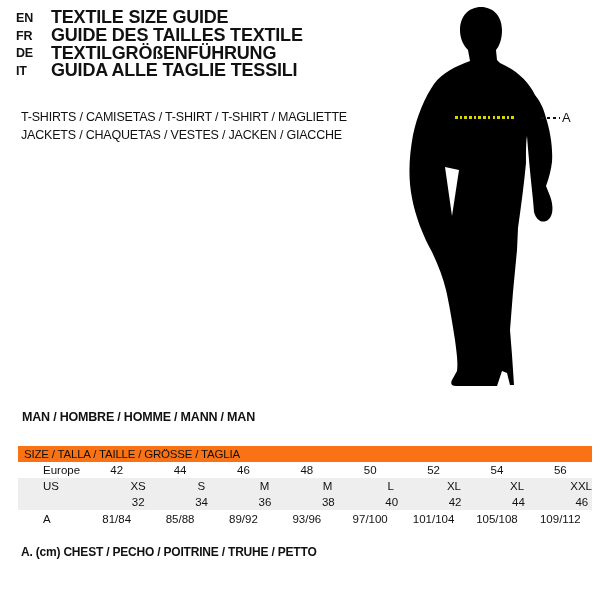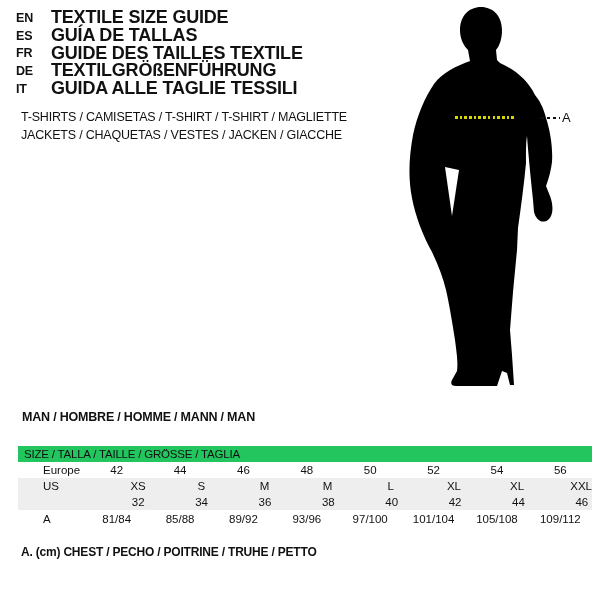"ES" div.lang-row { html: <div> <span>ES</span> <span>GUÍA DE TALLAS</span> </div> -> none }
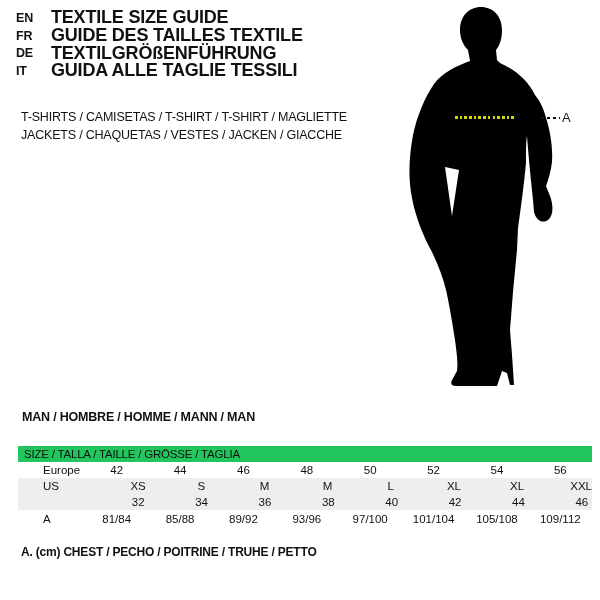"SIZE / TALLA / TAILLE" .t-header { background: #22c55e -> #f97316 }
